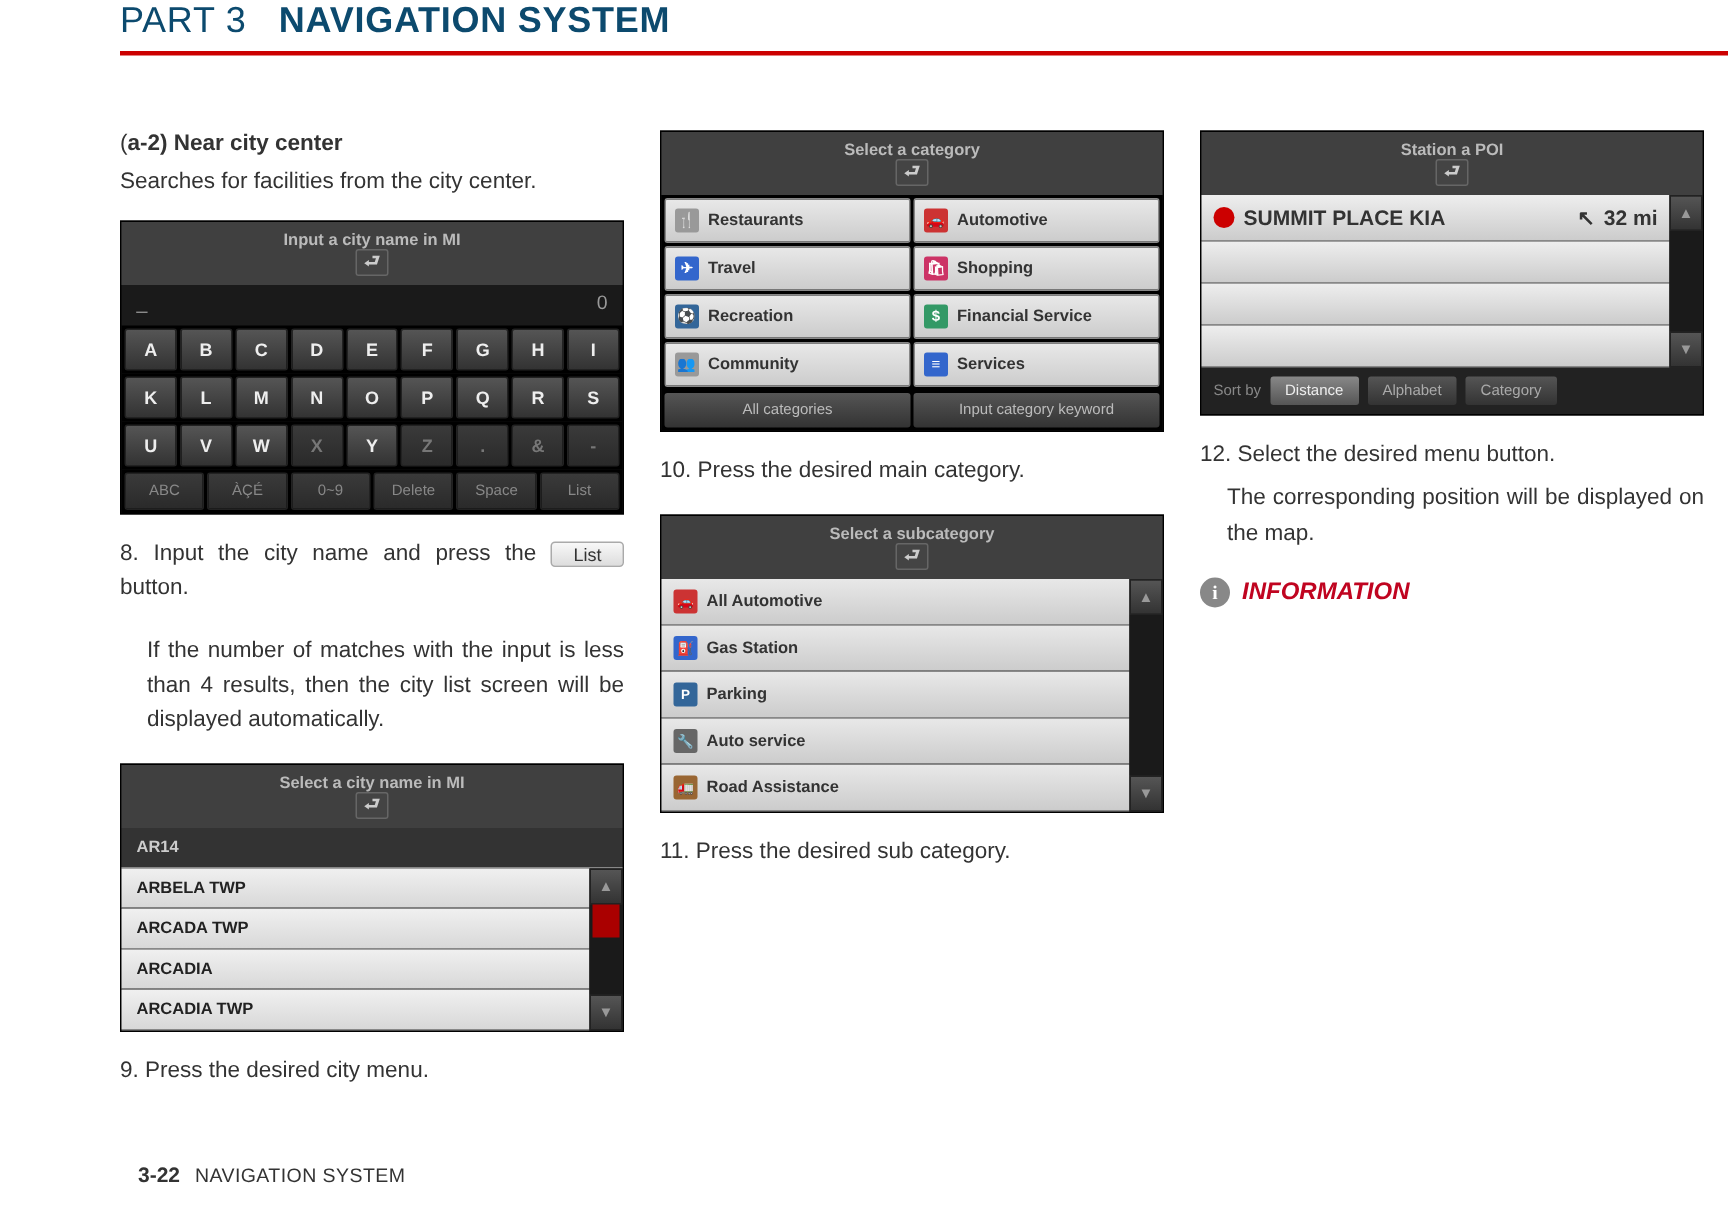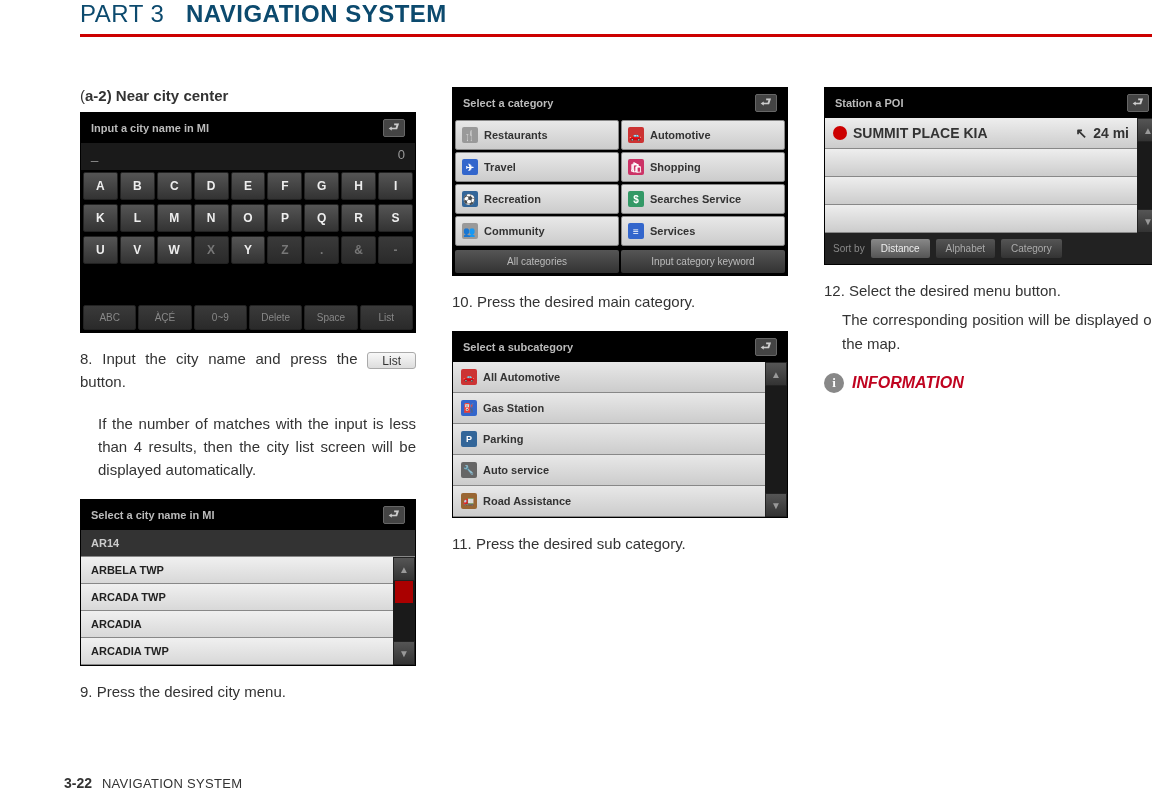"(a-2) Near city center" .columns { gap: 36px -> 24px }
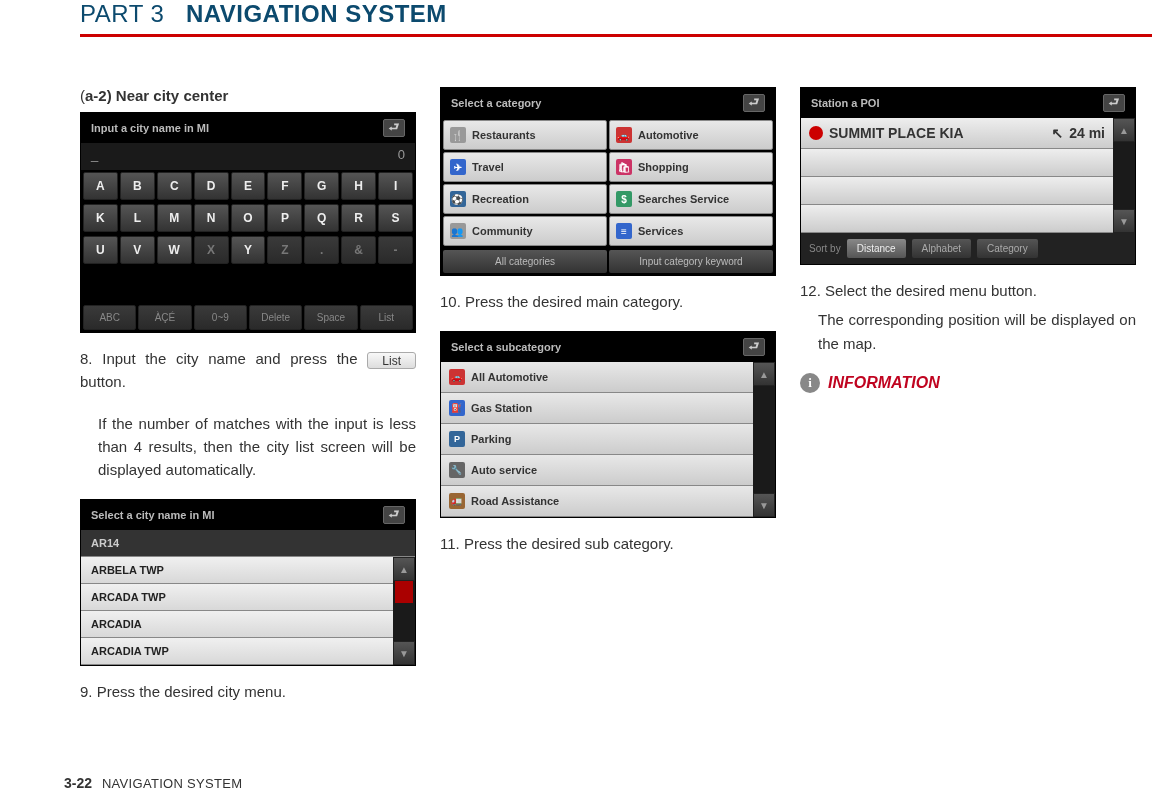"Select a category" .ss-title { background: #000000 -> #404040; flex-direction: none -> column; justify-content: space-between -> center }
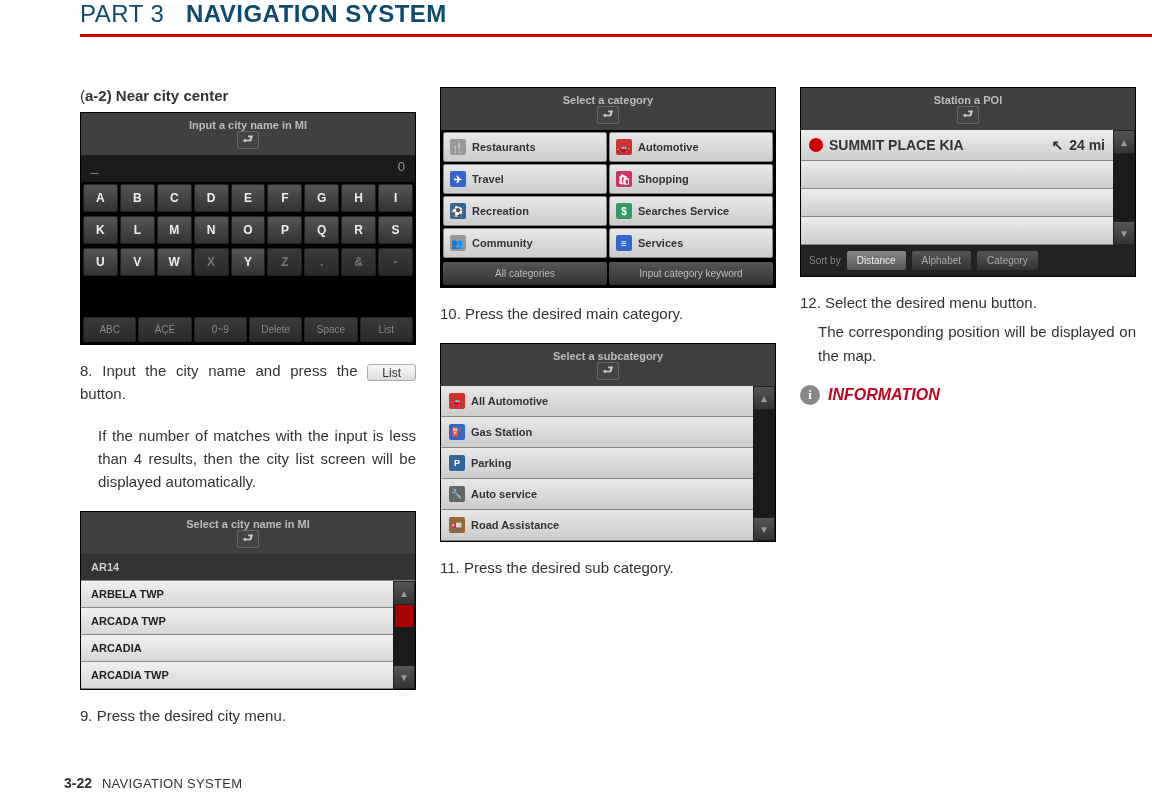"Searches for facilities from the" div.lead { html: none -> <div>Searches for facilities from the city center.</div> }
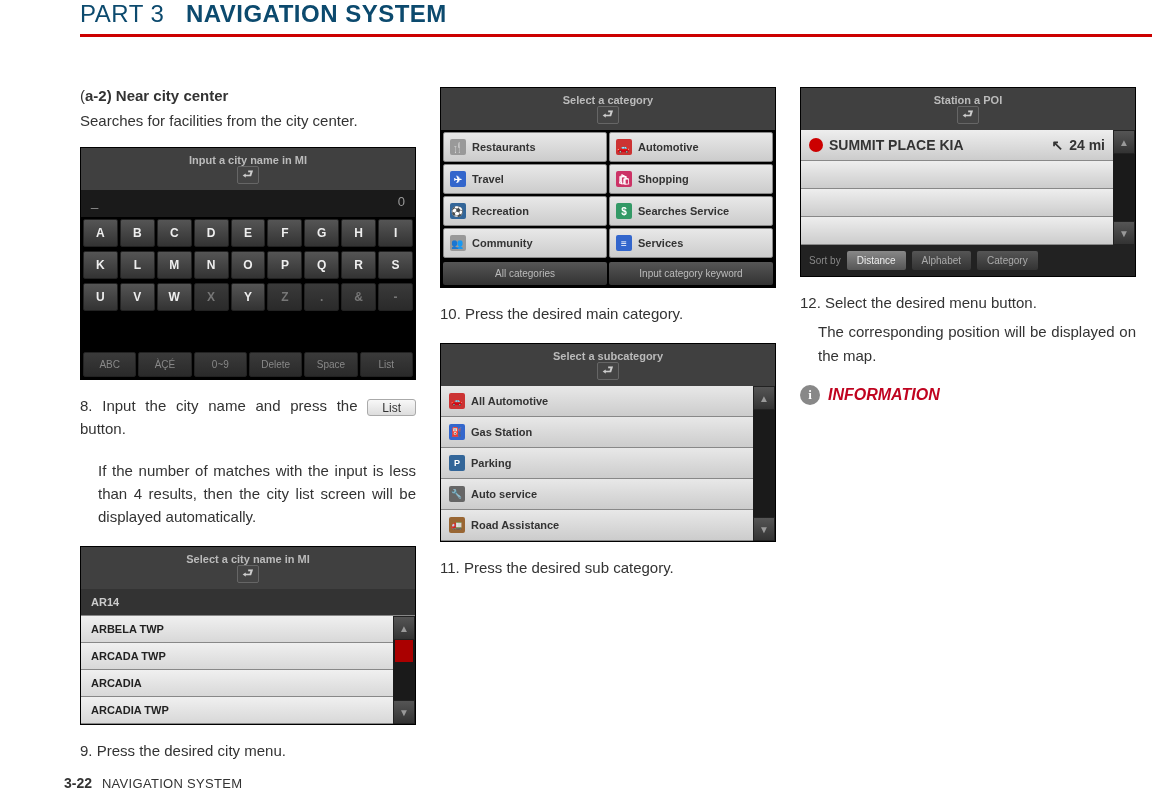"24 mi" span { text: 24 -> 32 }
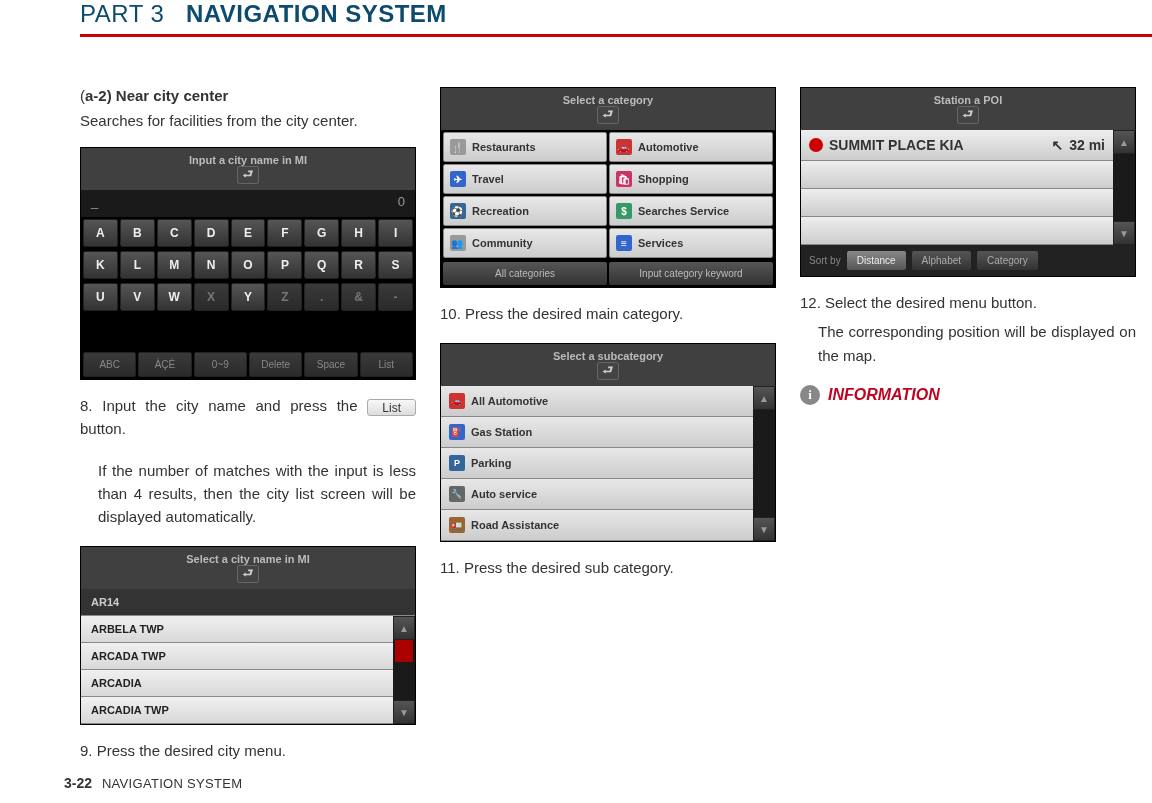"Searches Service" span { text: Searches -> Financial }
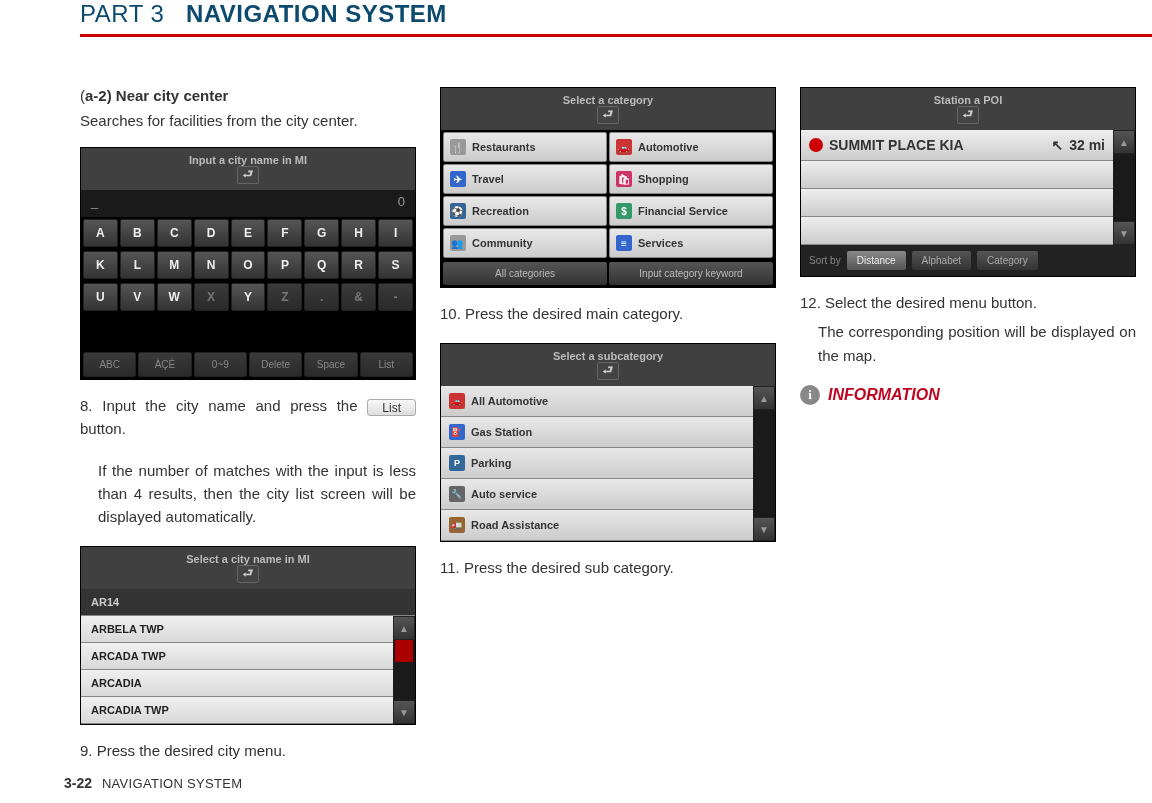"ABC" .kbd-bottom .bkey { margin-top: 37px -> none }
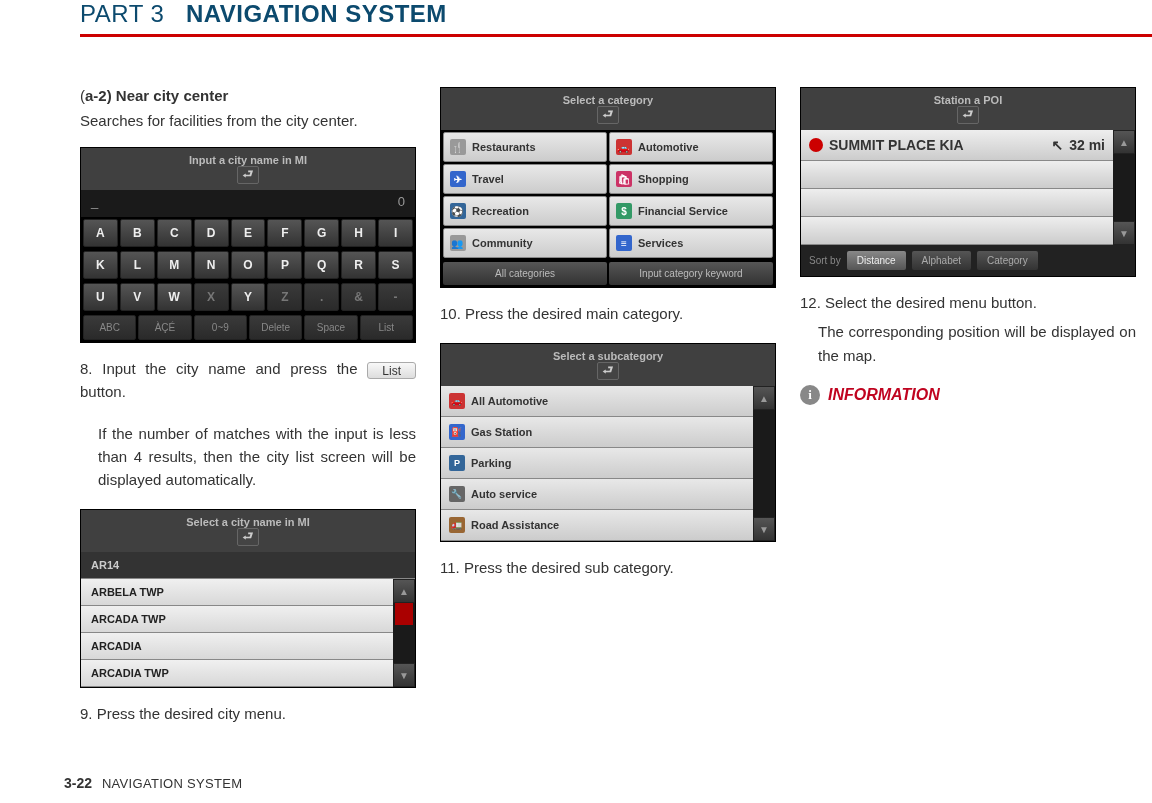"3-22 NAVIGATION SYSTEM" .footer { left: 64px -> 92px }
